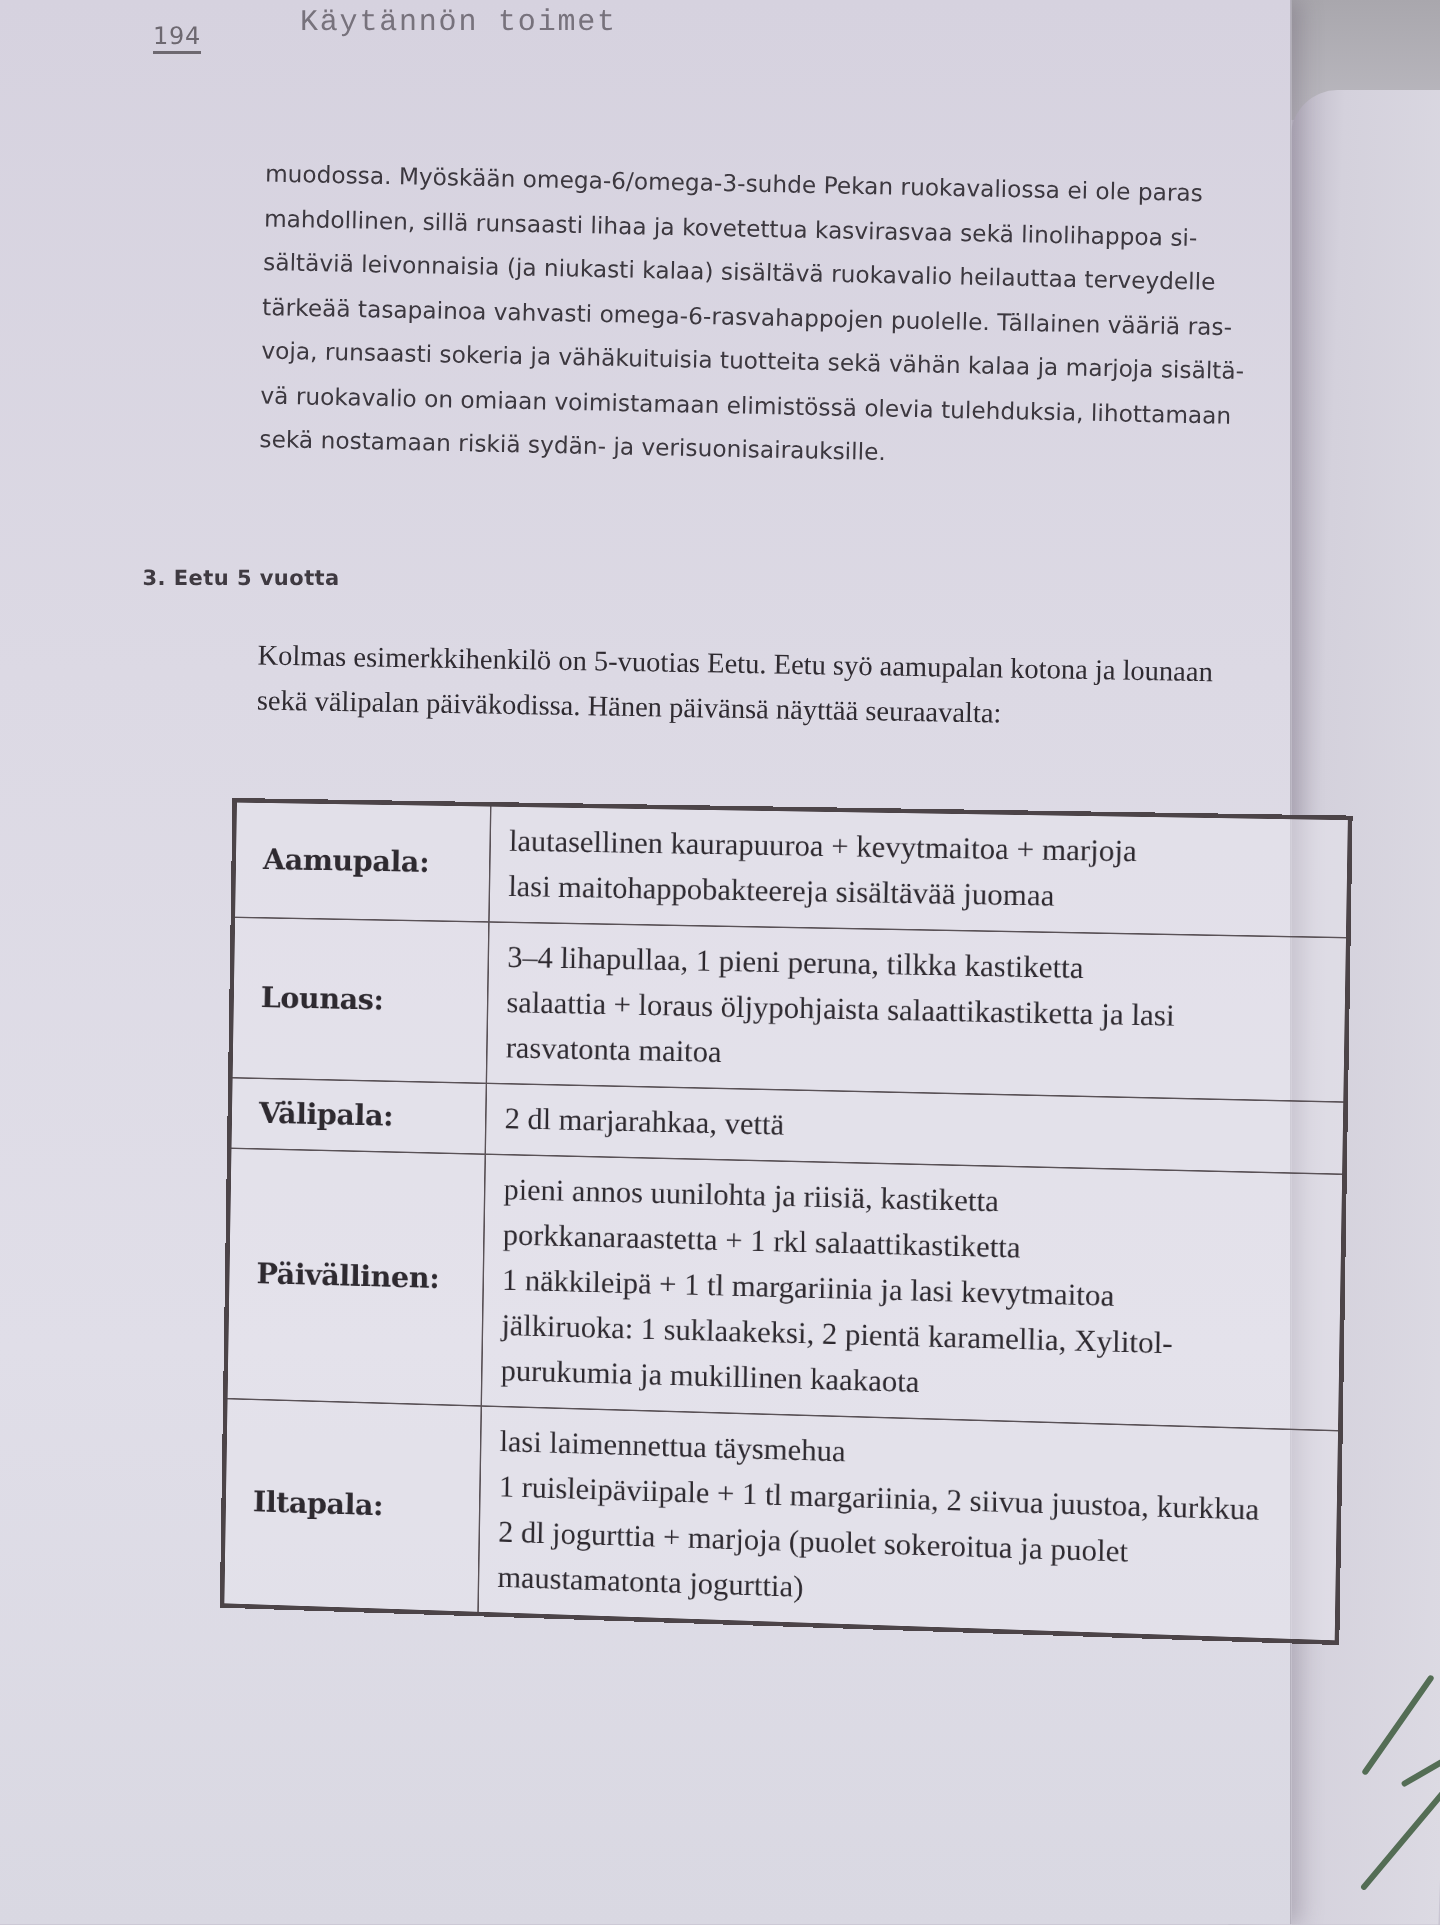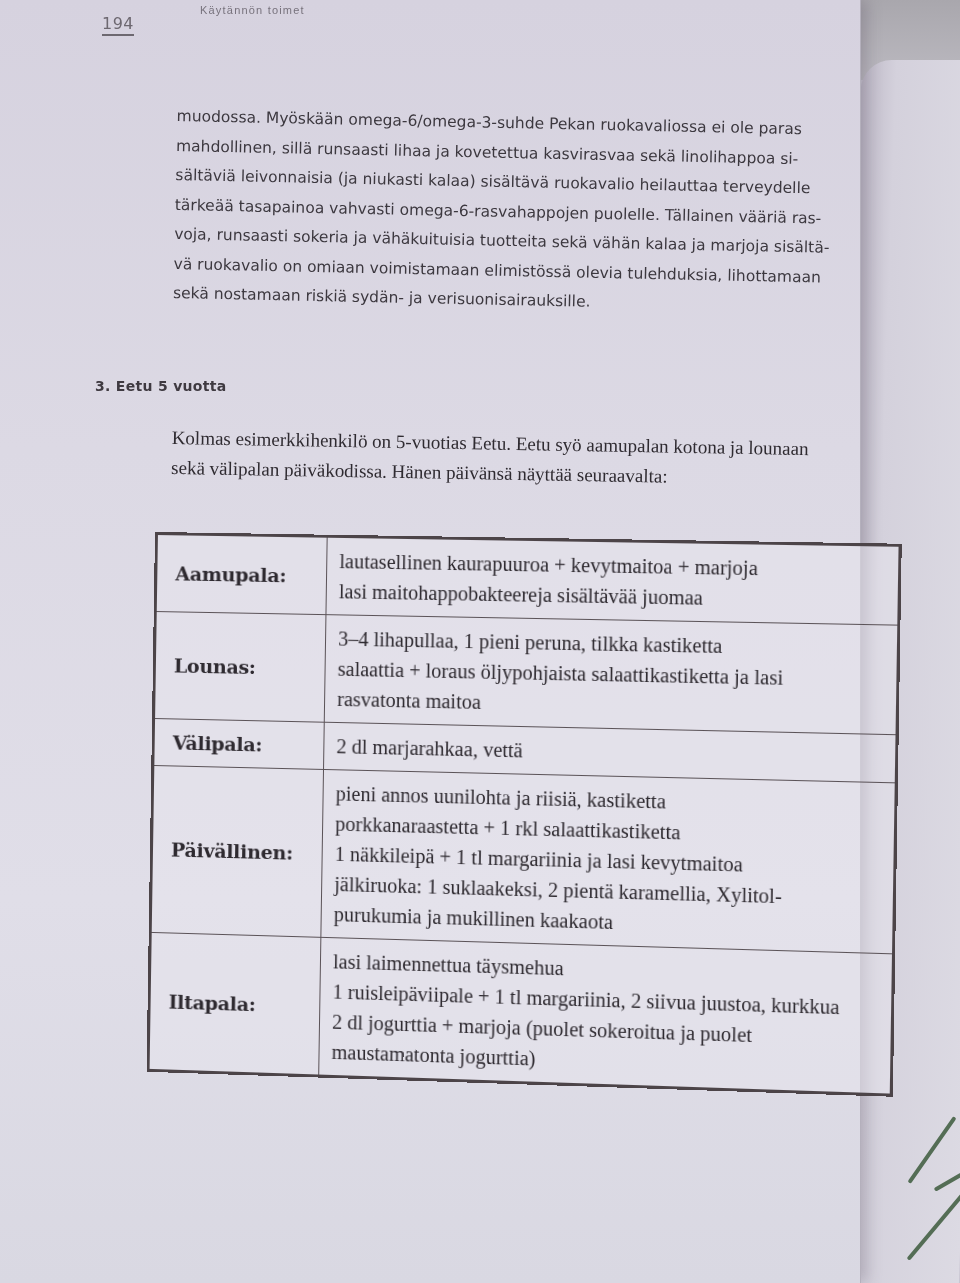"Käytännön toimet" .running-head { font-family: Liberation Sans, sans-serif -> Liberation Mono, monospace; font-size: 11px -> 20px }
